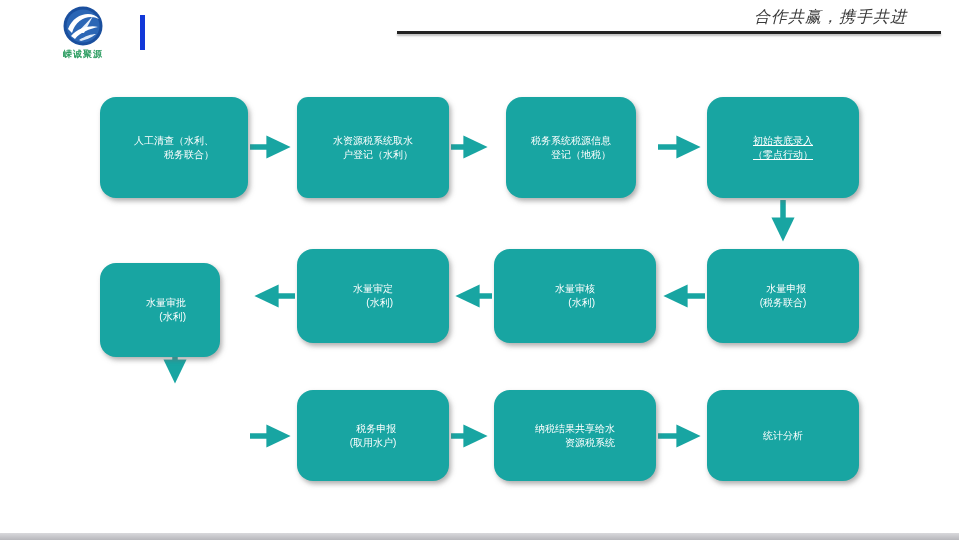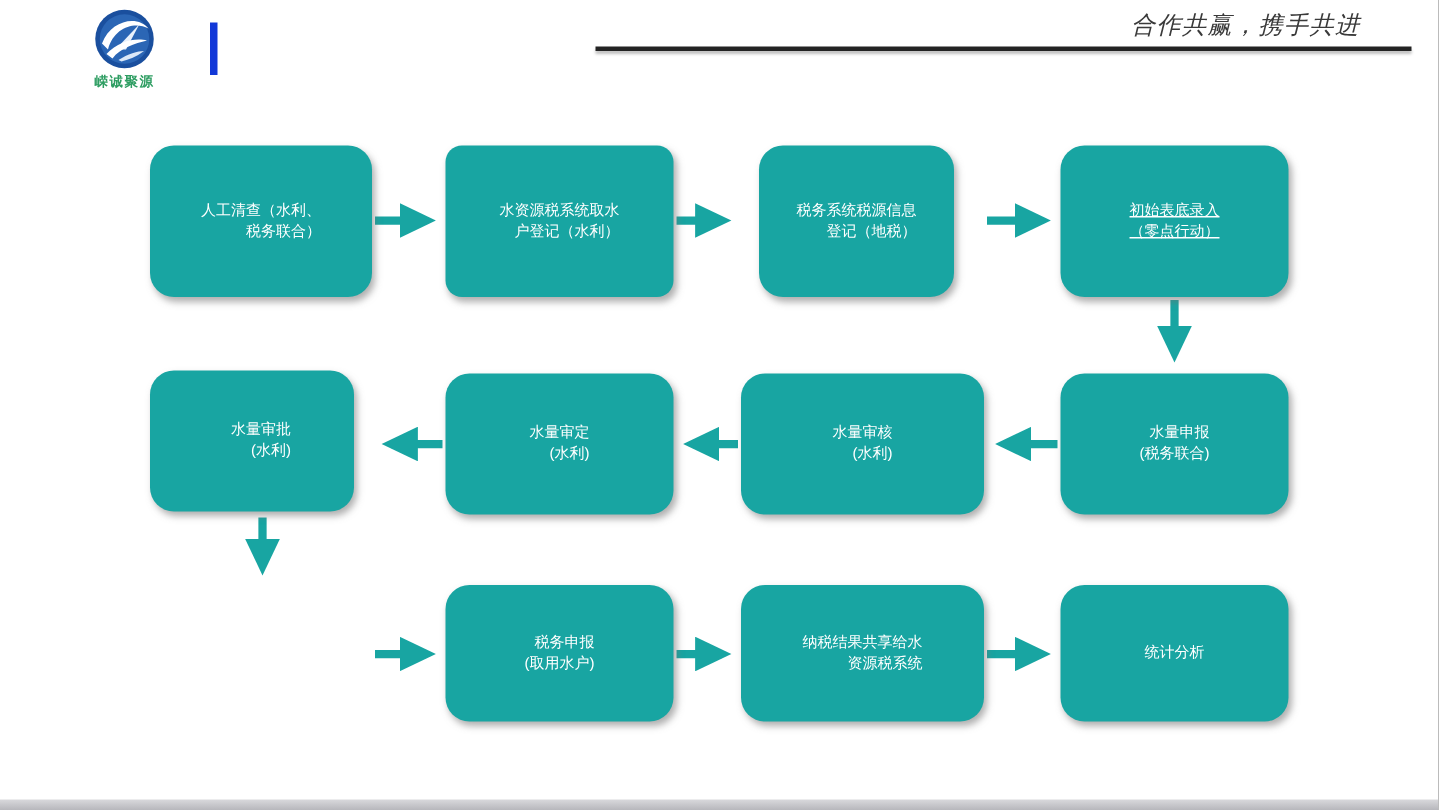"水量审批" div.fbox { top: 247px -> 263px; width: 136px -> 120px }
